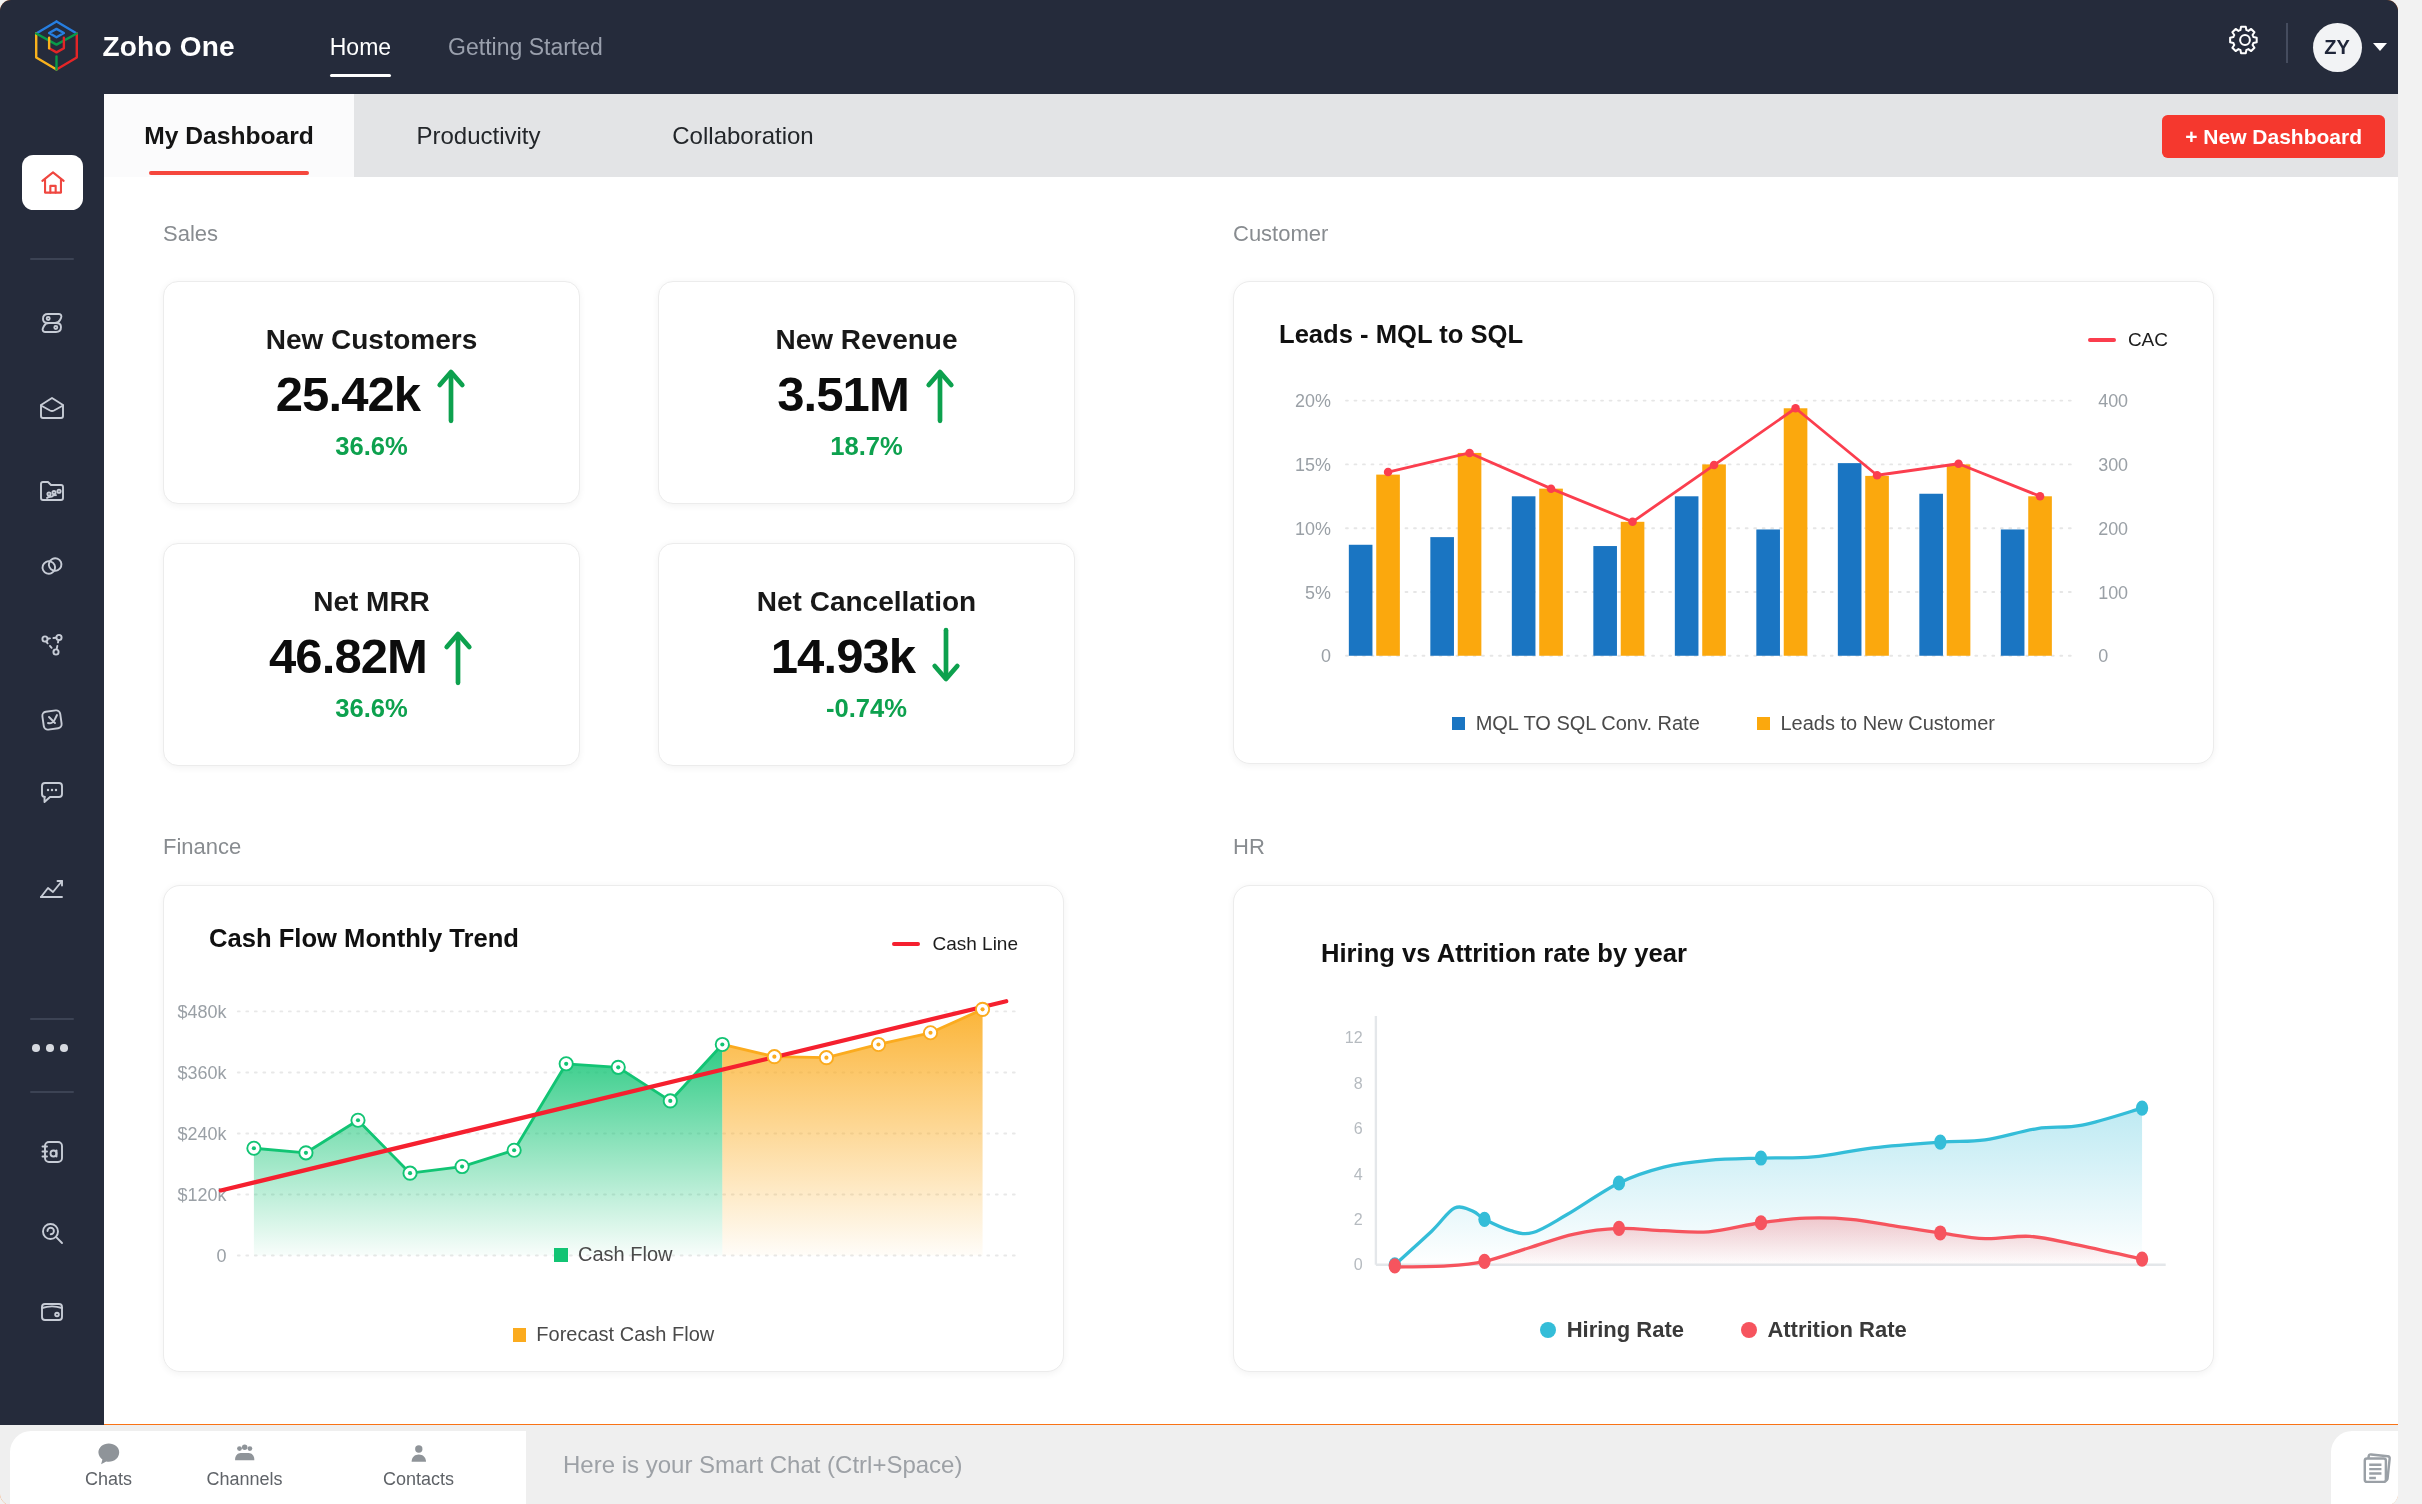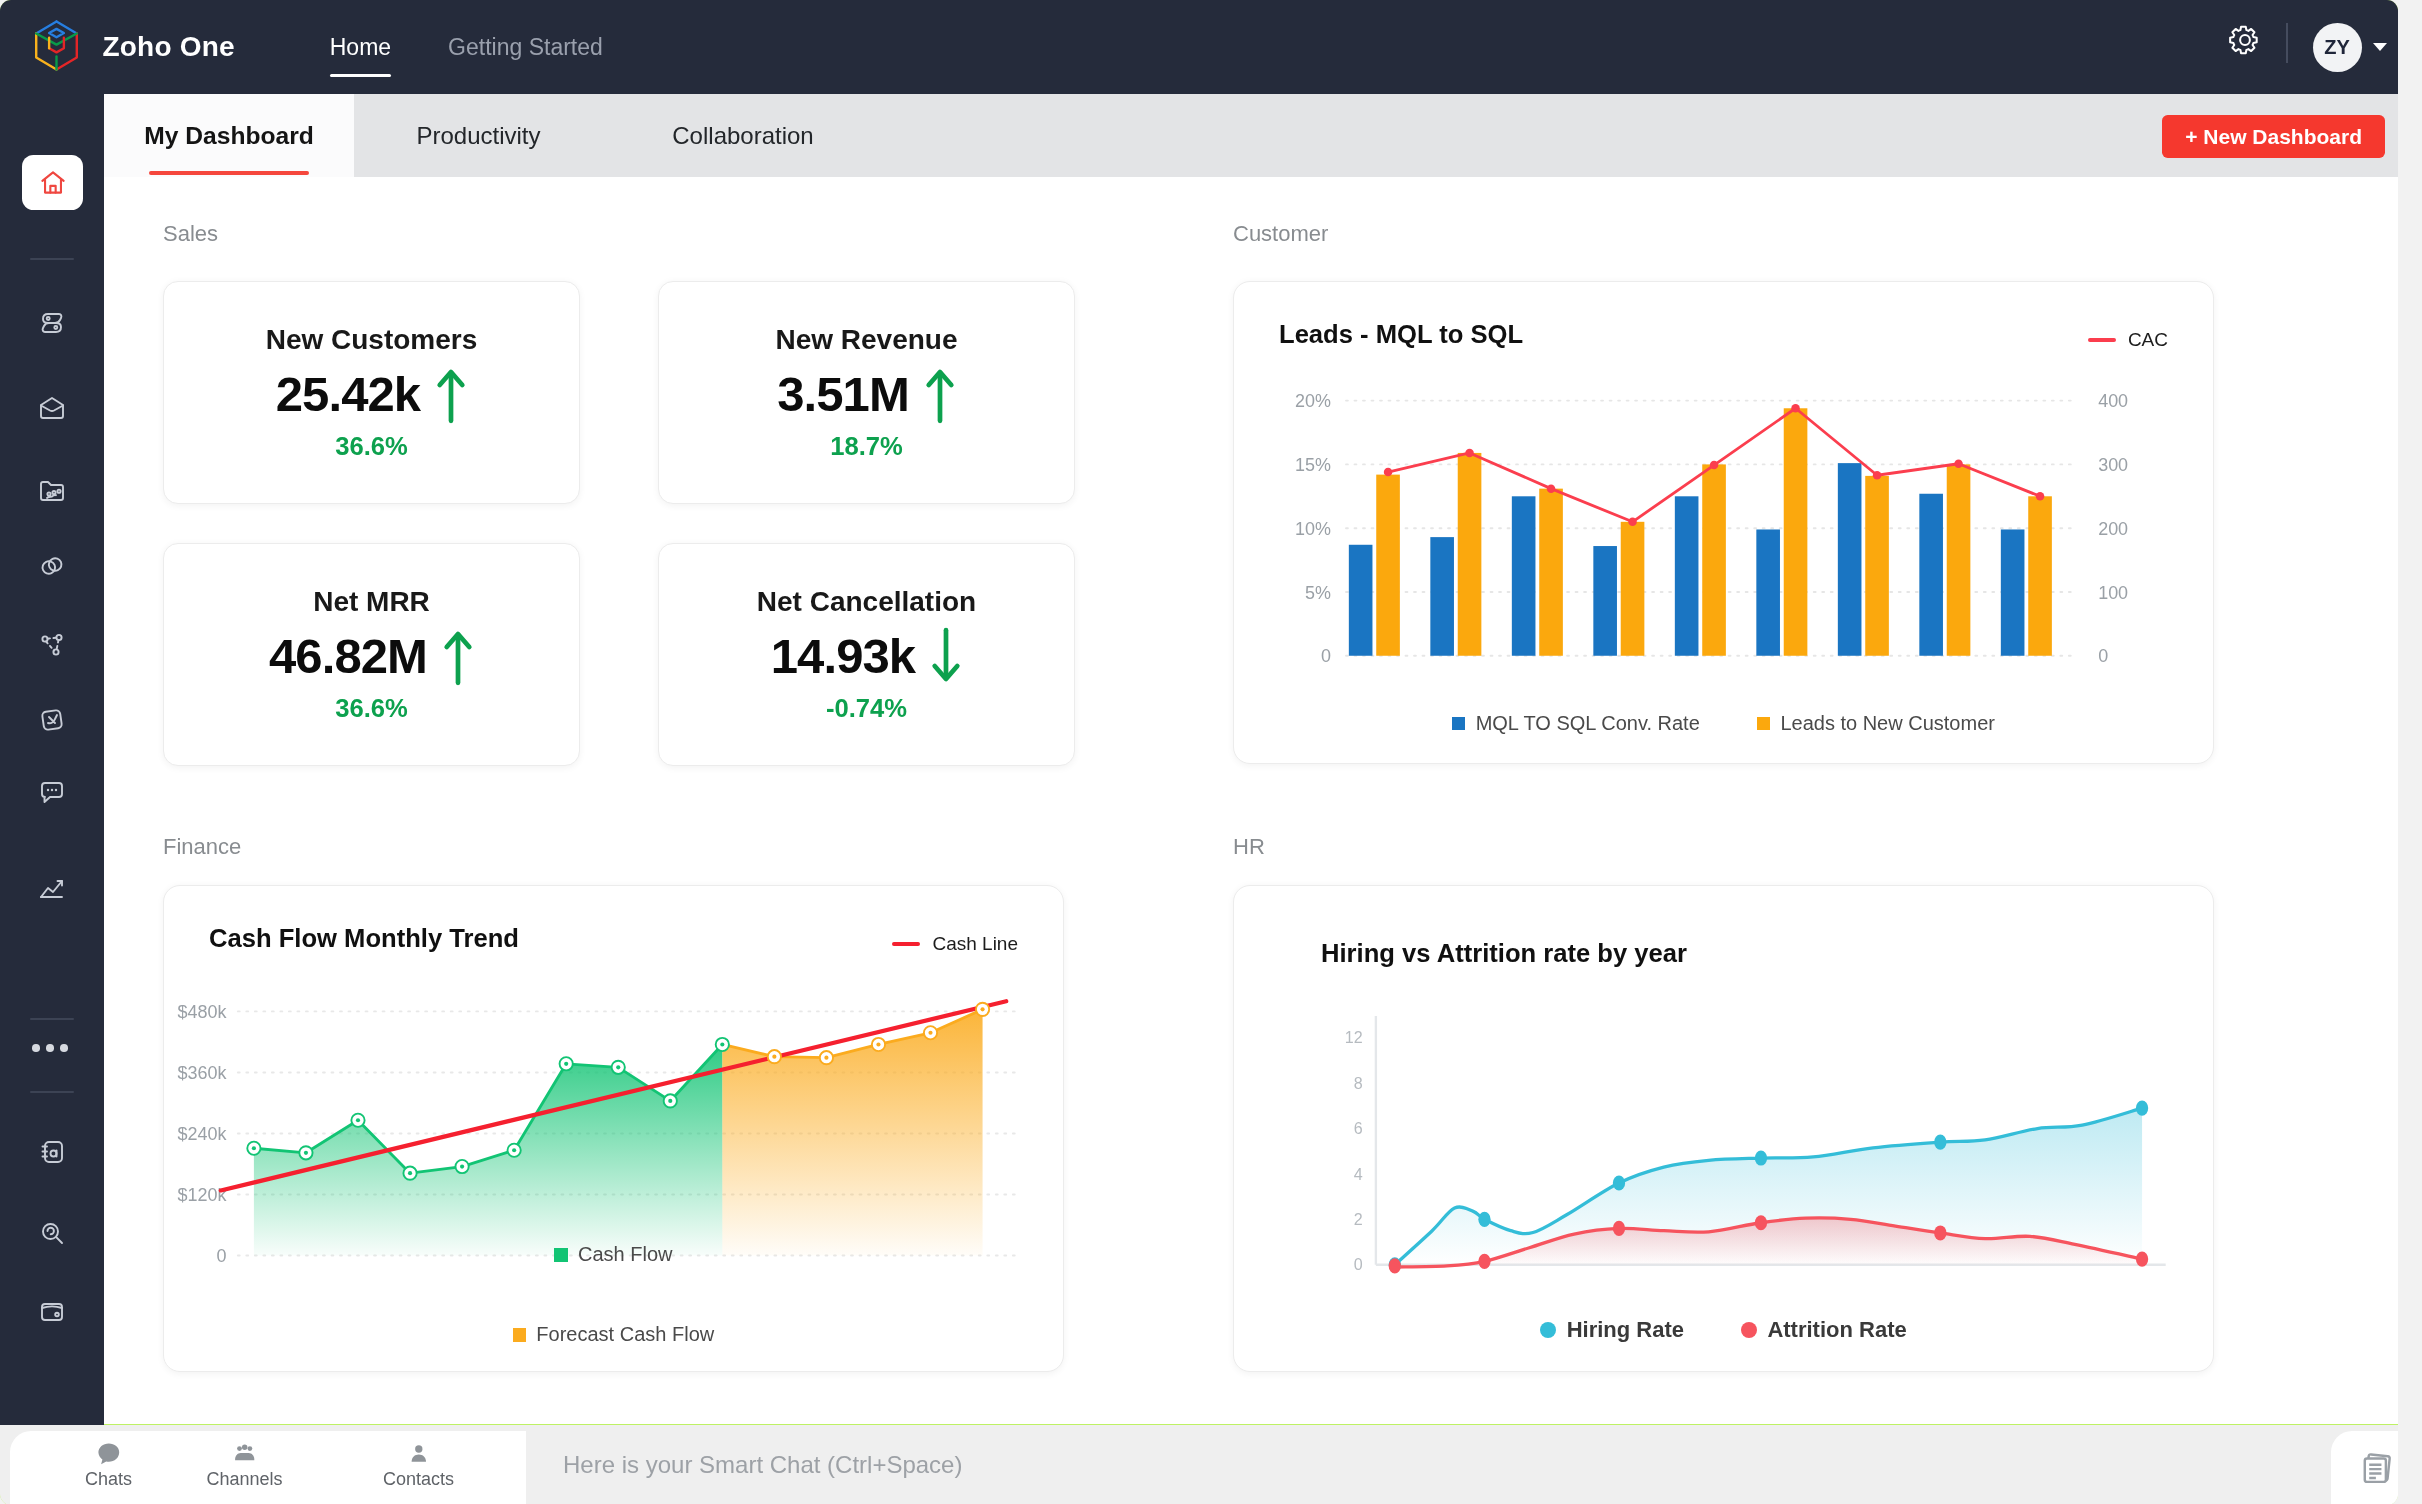"Zoho One" .app { background: #bef264 -> #f97316 }
